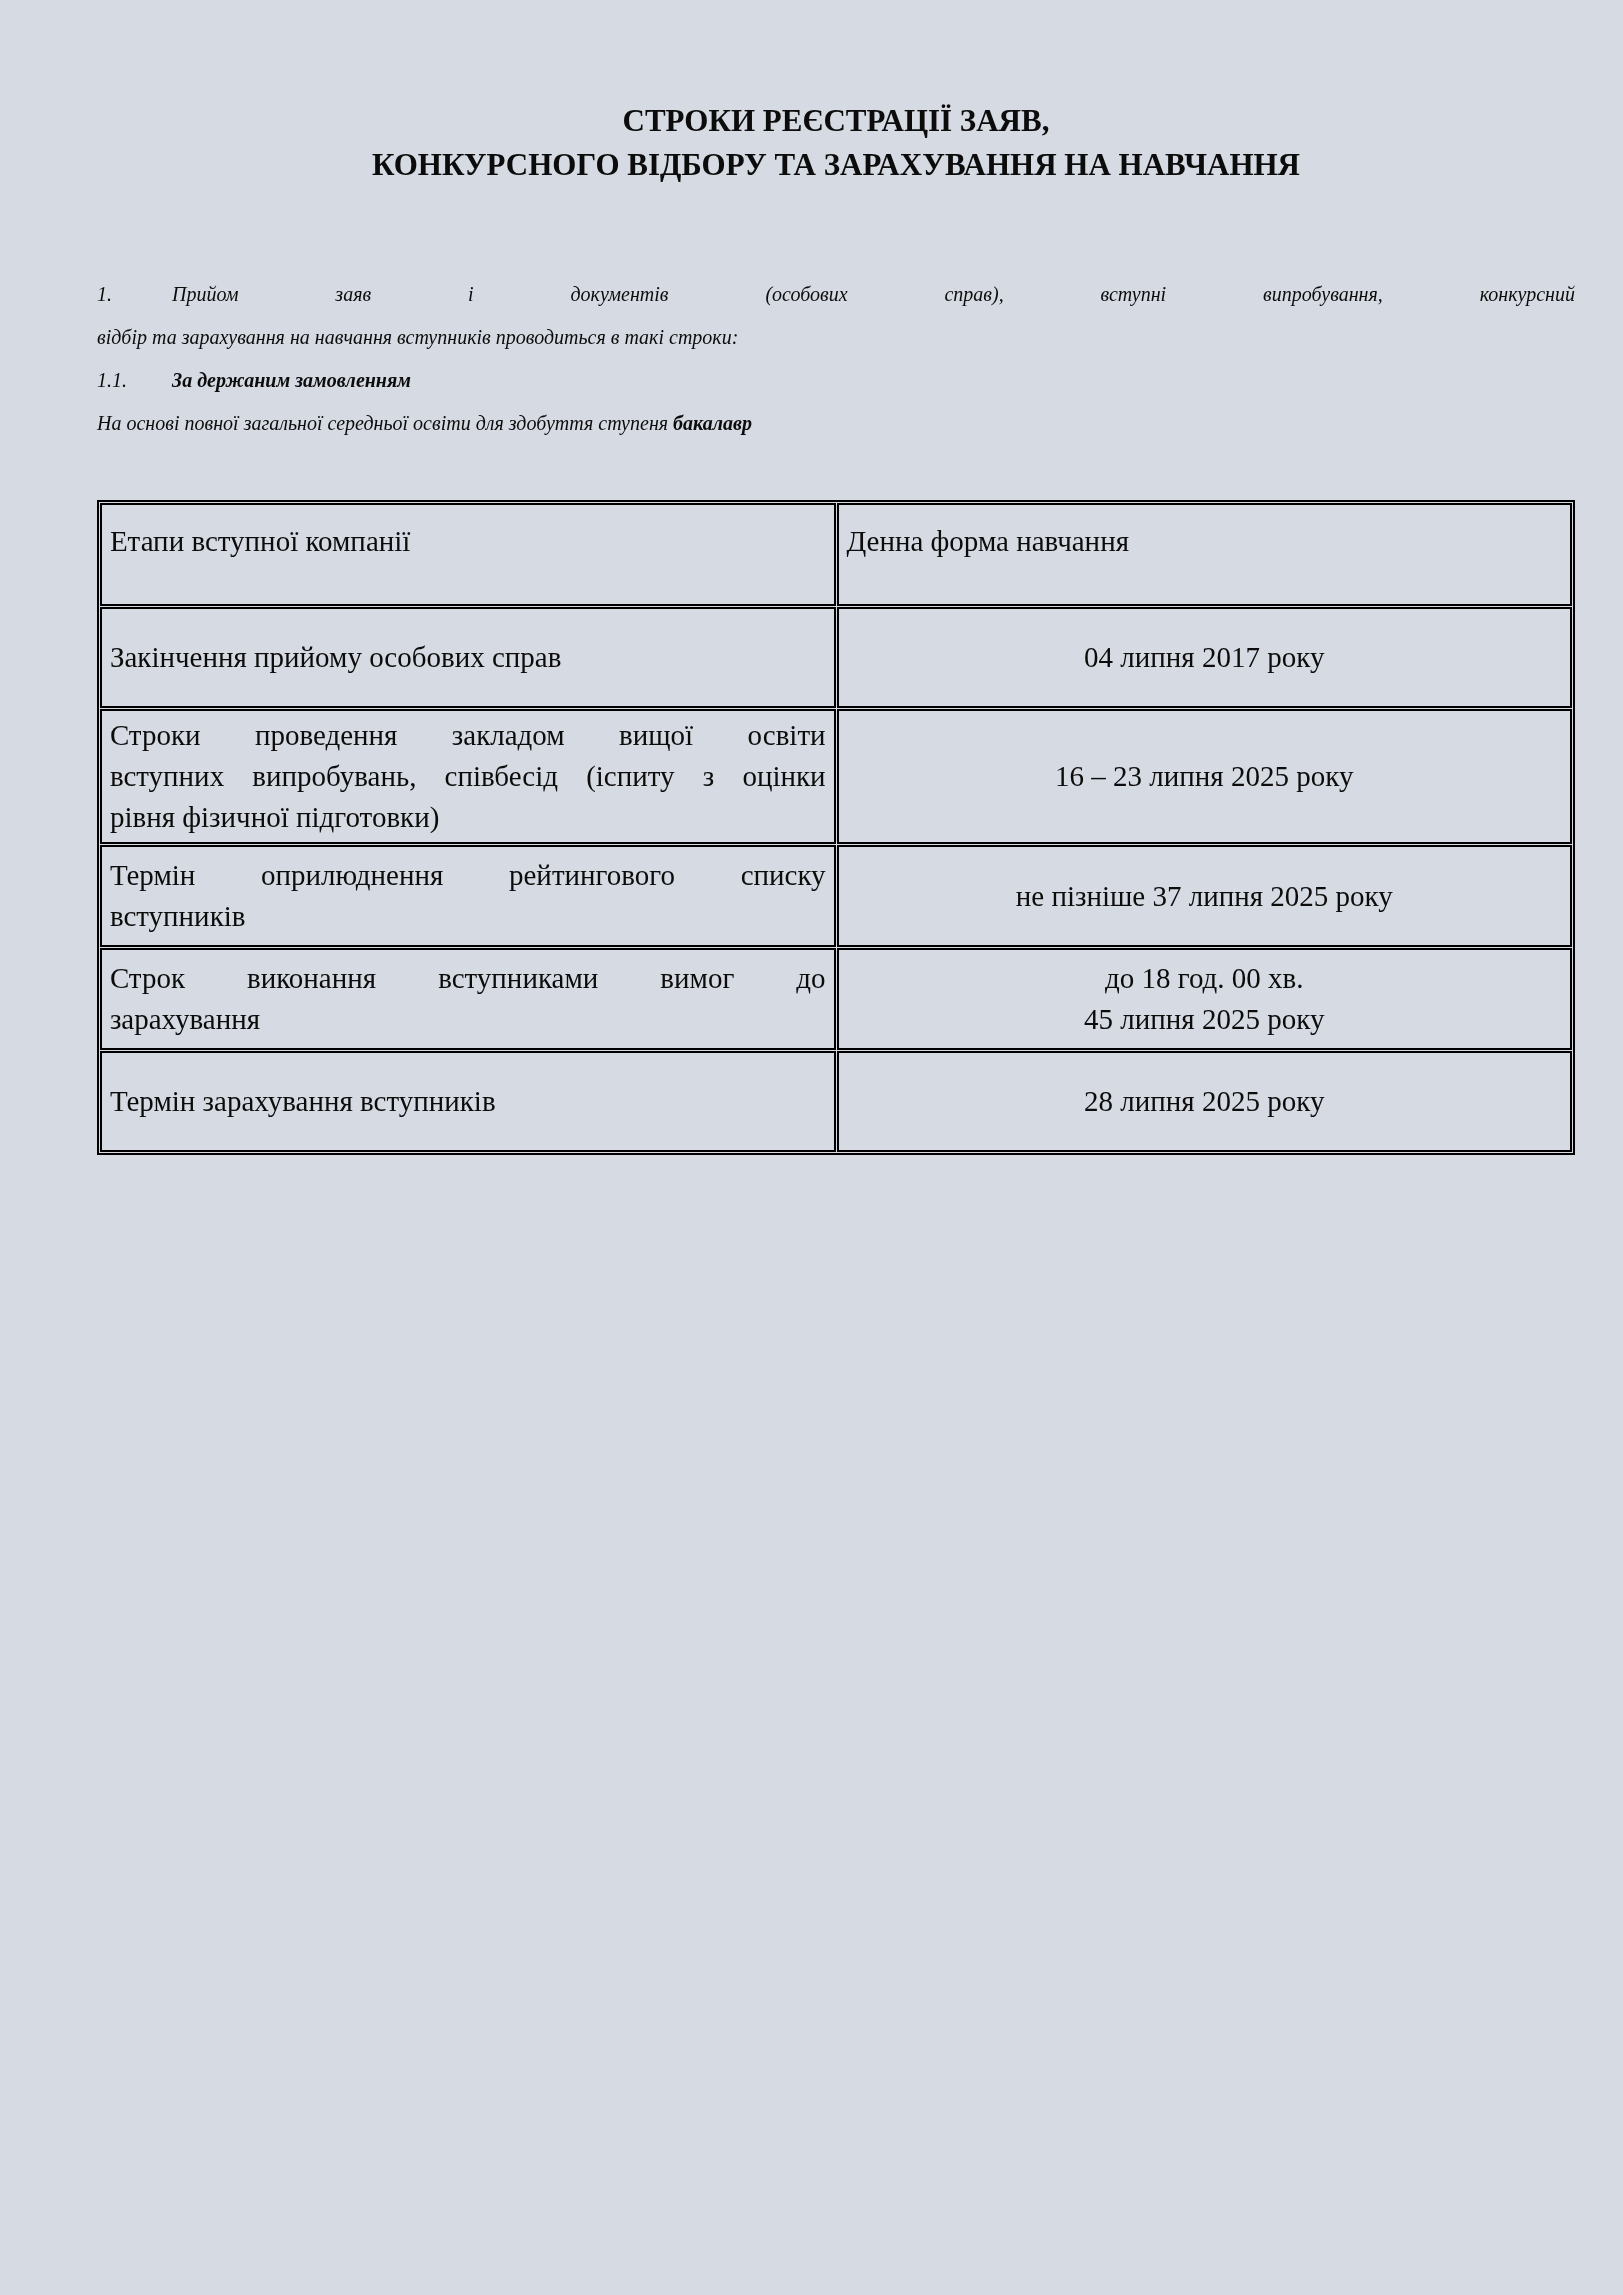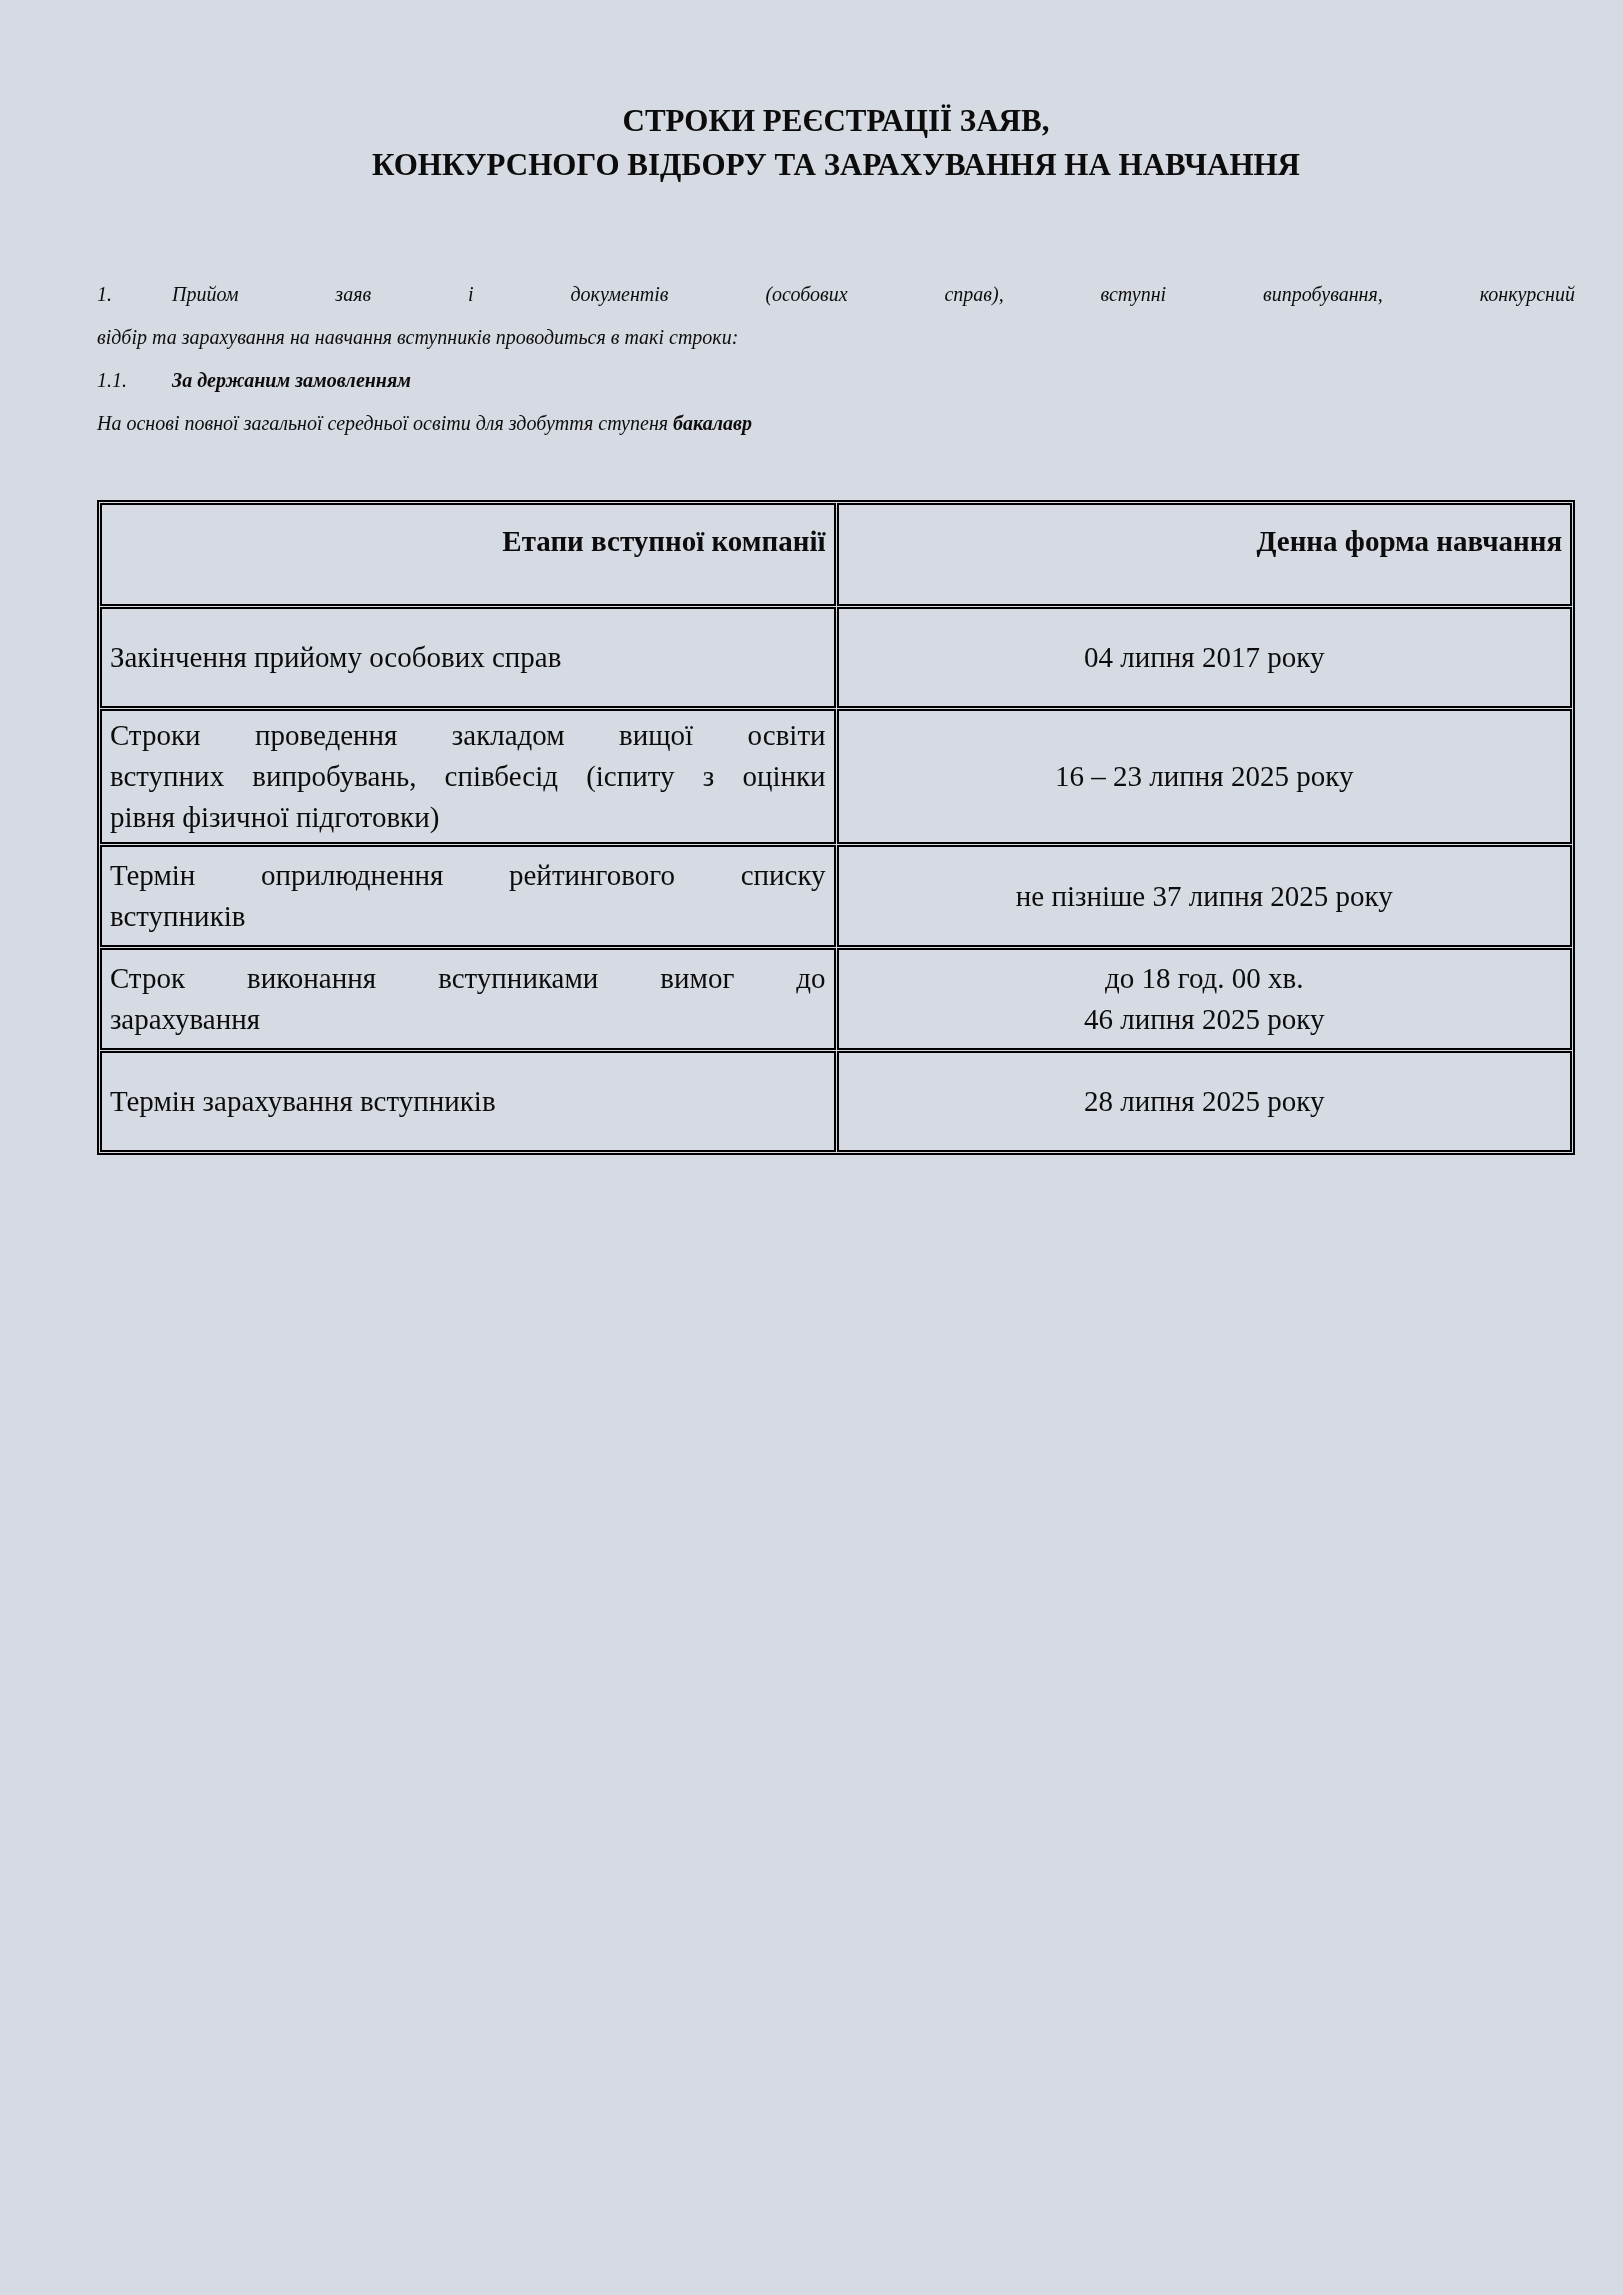"Етапи вступної компанії" table.schedule th { font-weight: bold -> normal; text-align: right -> left }
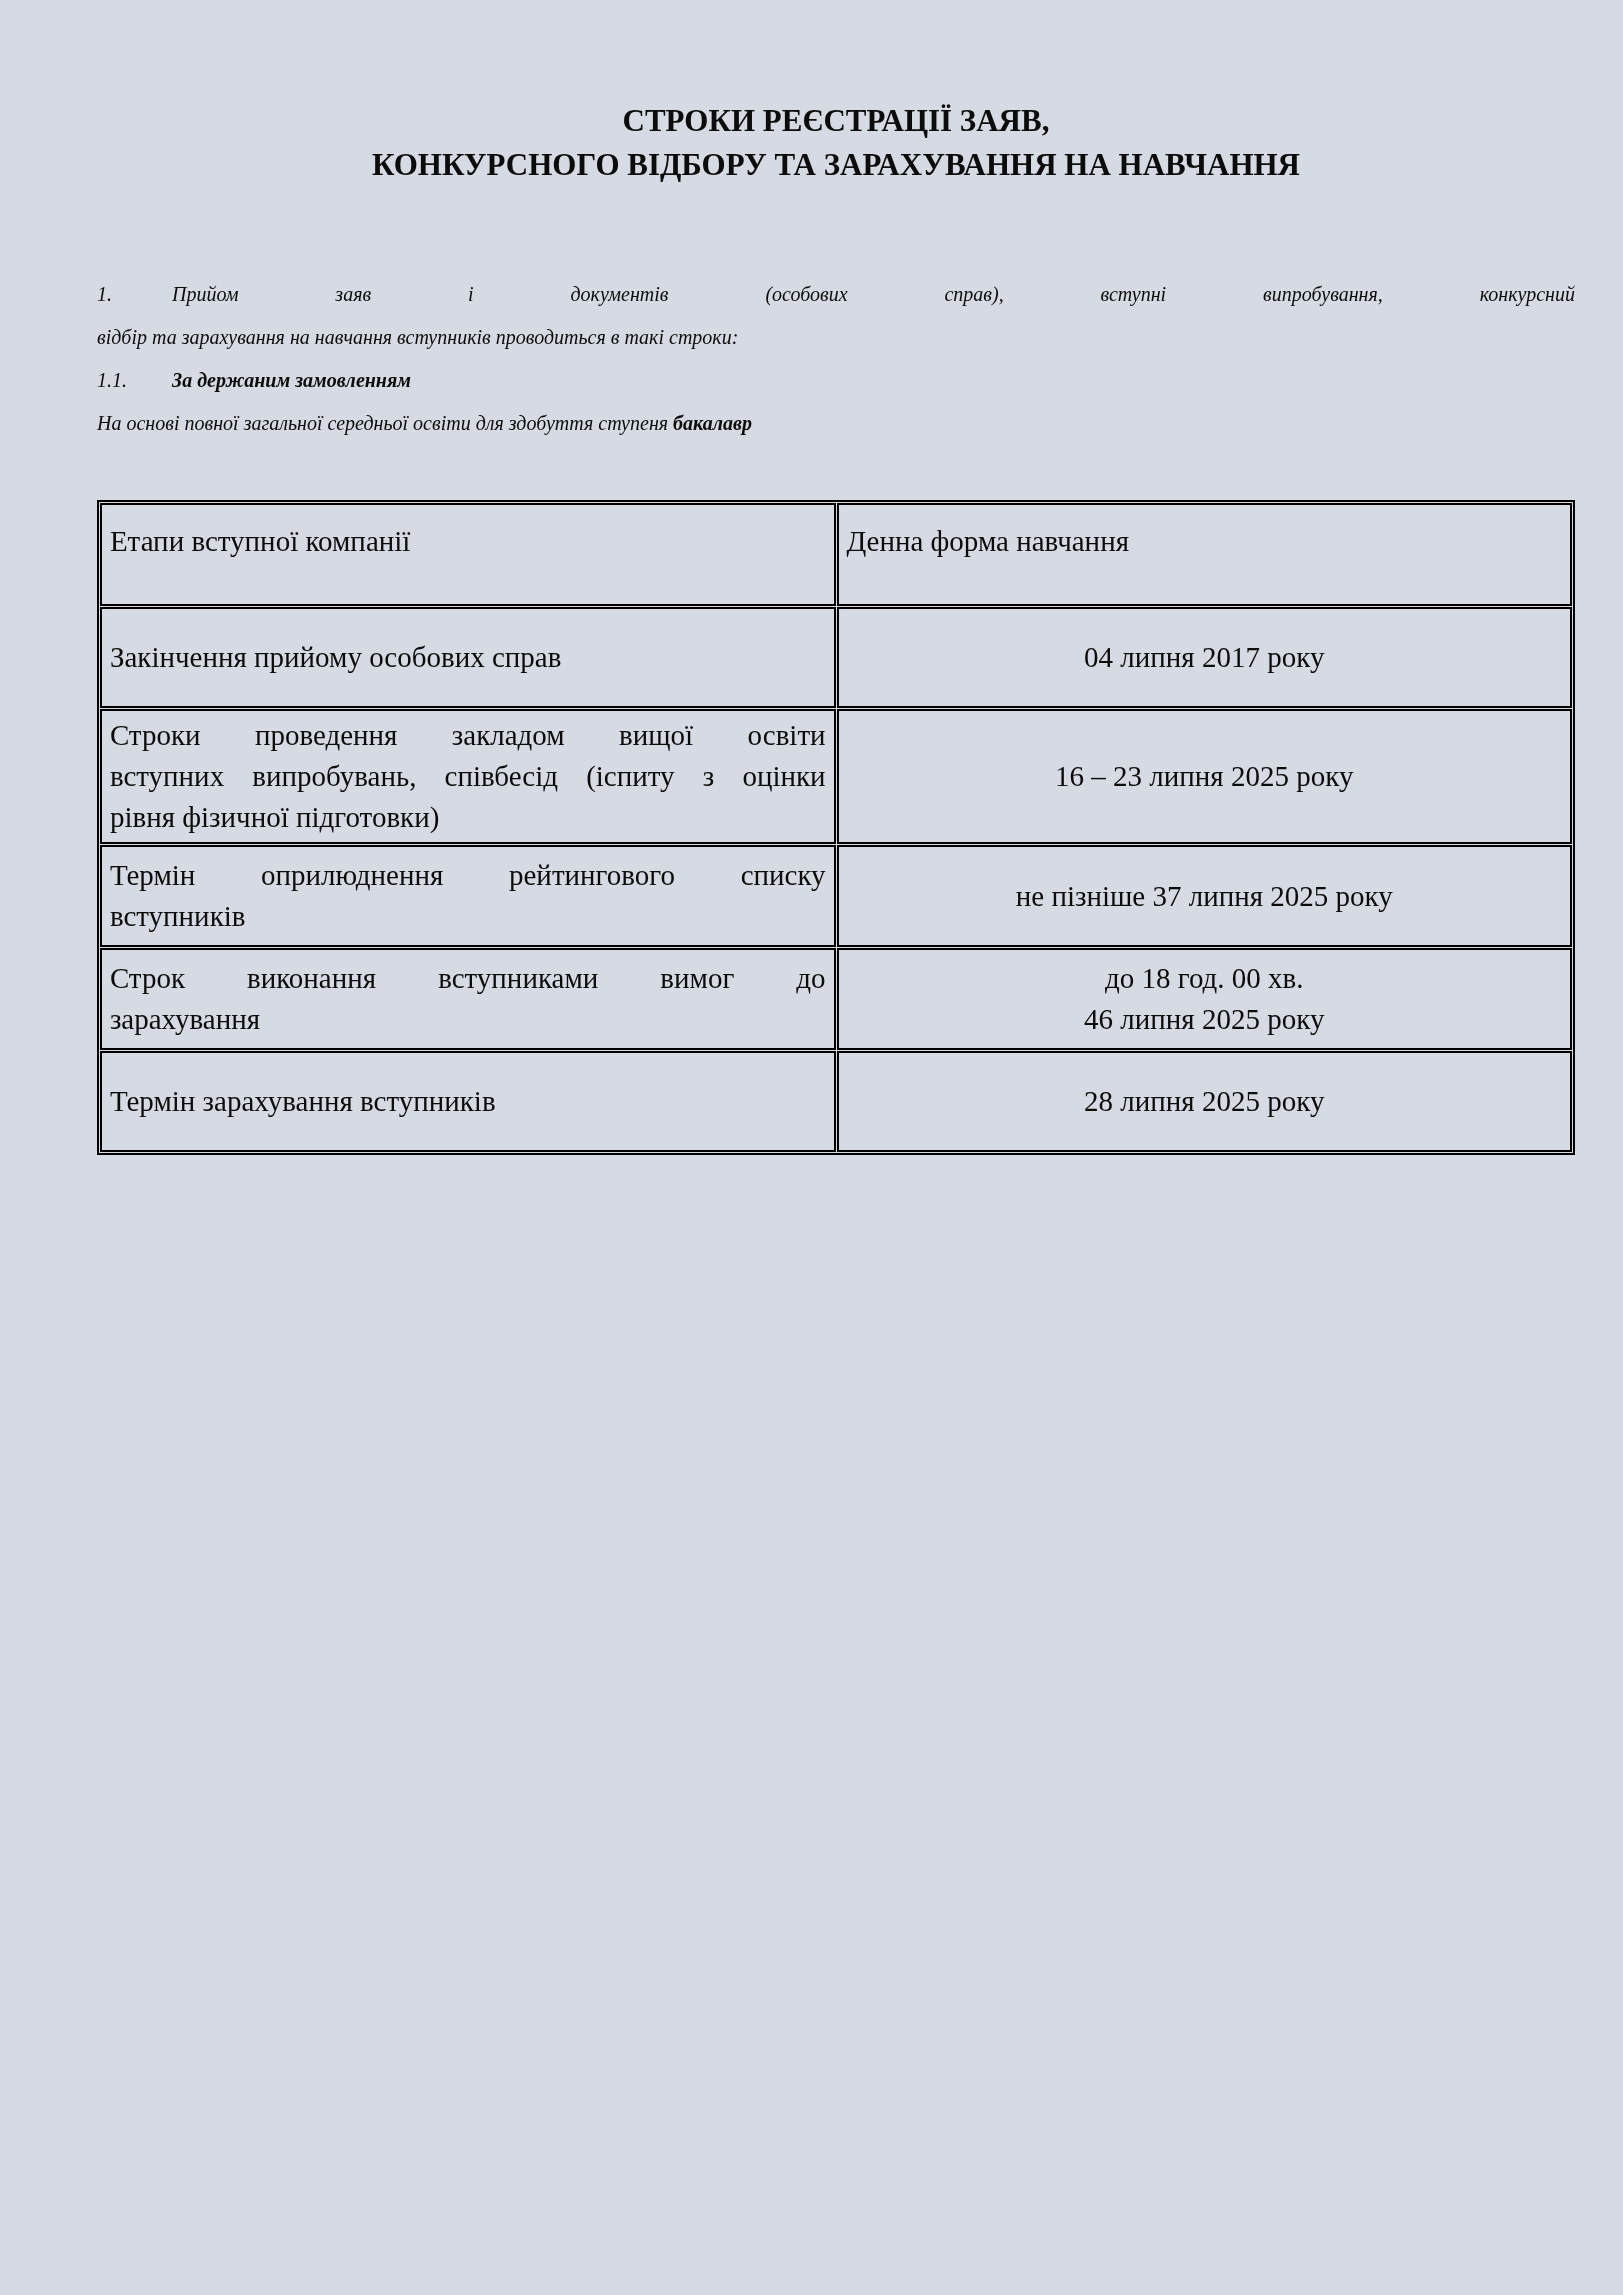"46 липня 2025 року" div { text: 46 -> 45 }
